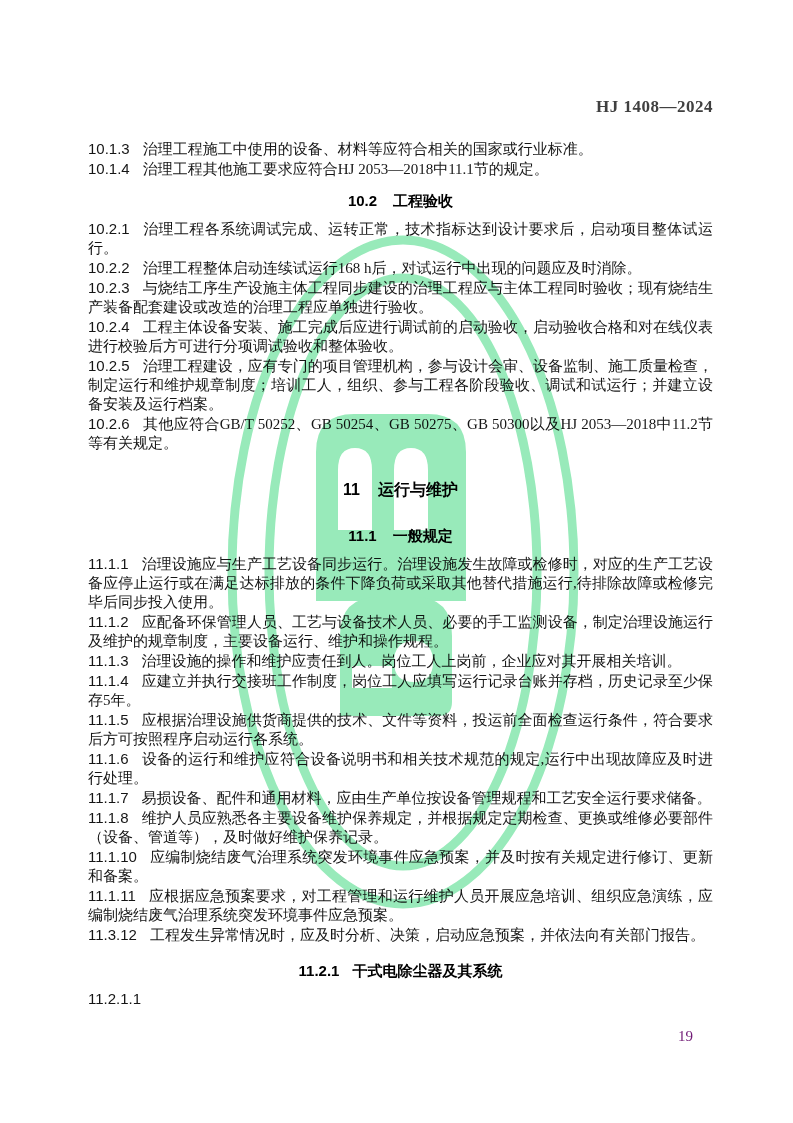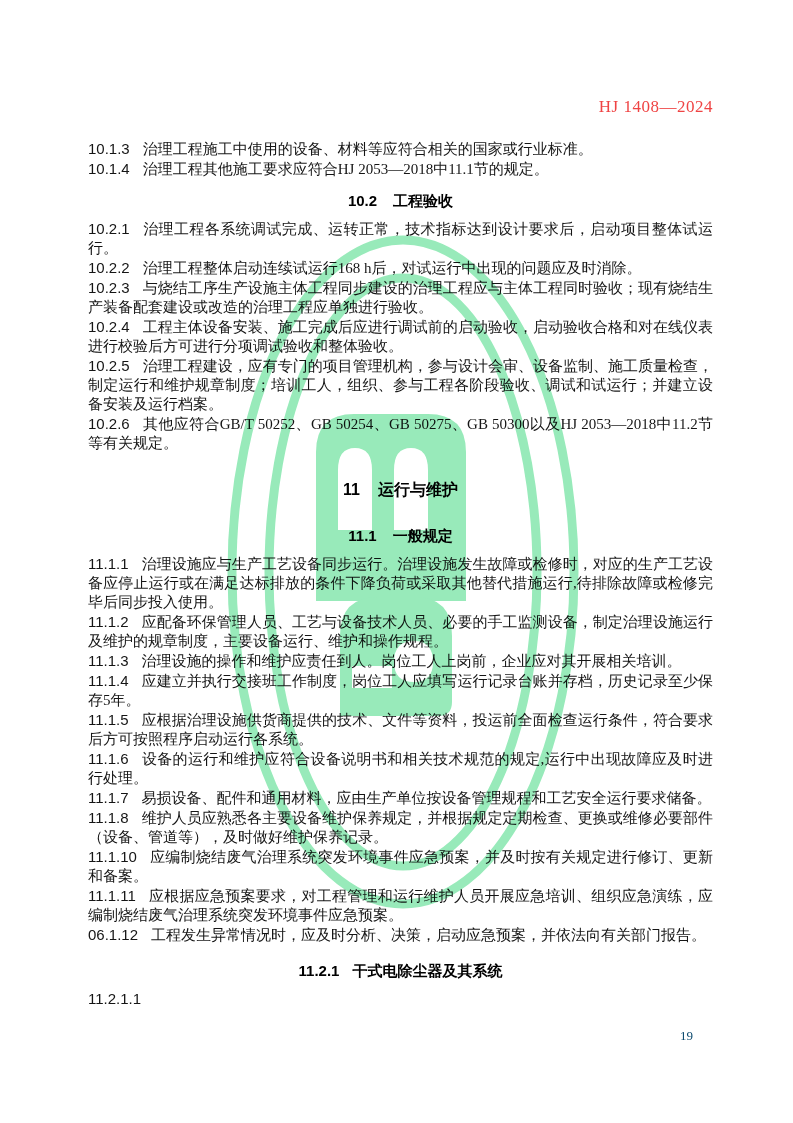"HJ 1408—2024" .doc-header { color: #ef4444 -> #404040; font-weight: normal -> bold }
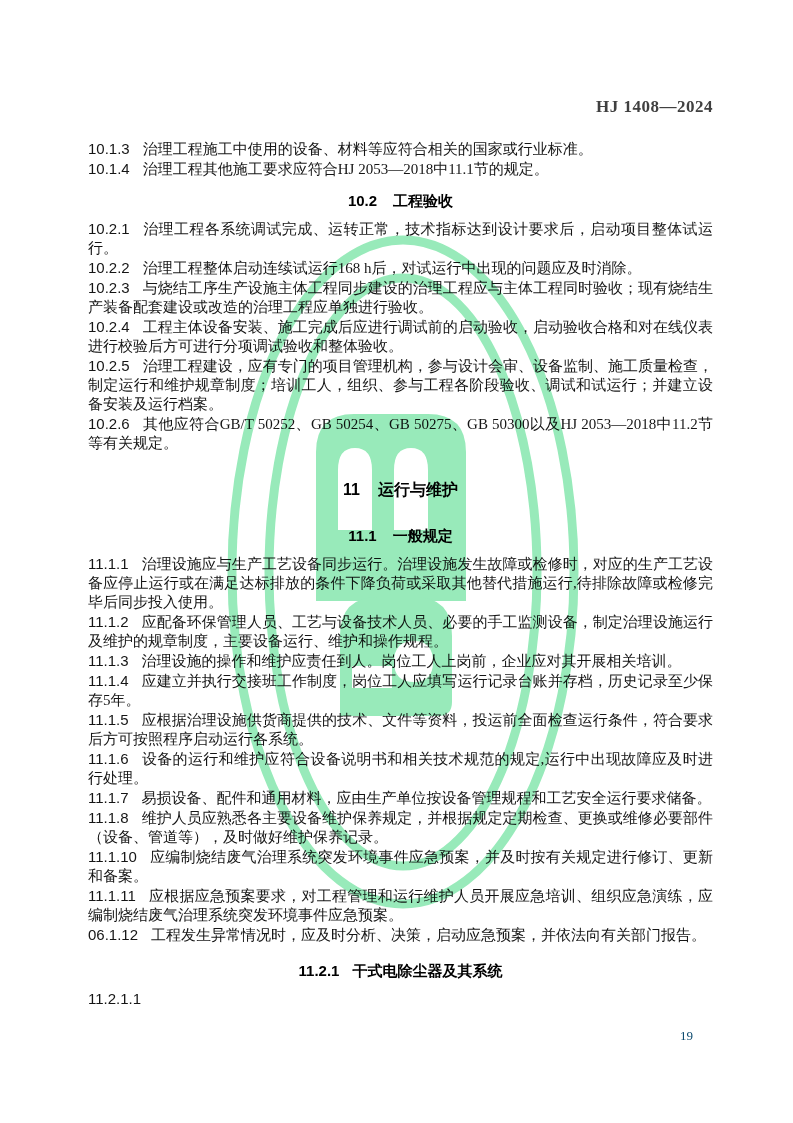"06.1.12" span.num { text: 06.1.12 -> 11.3.12 }
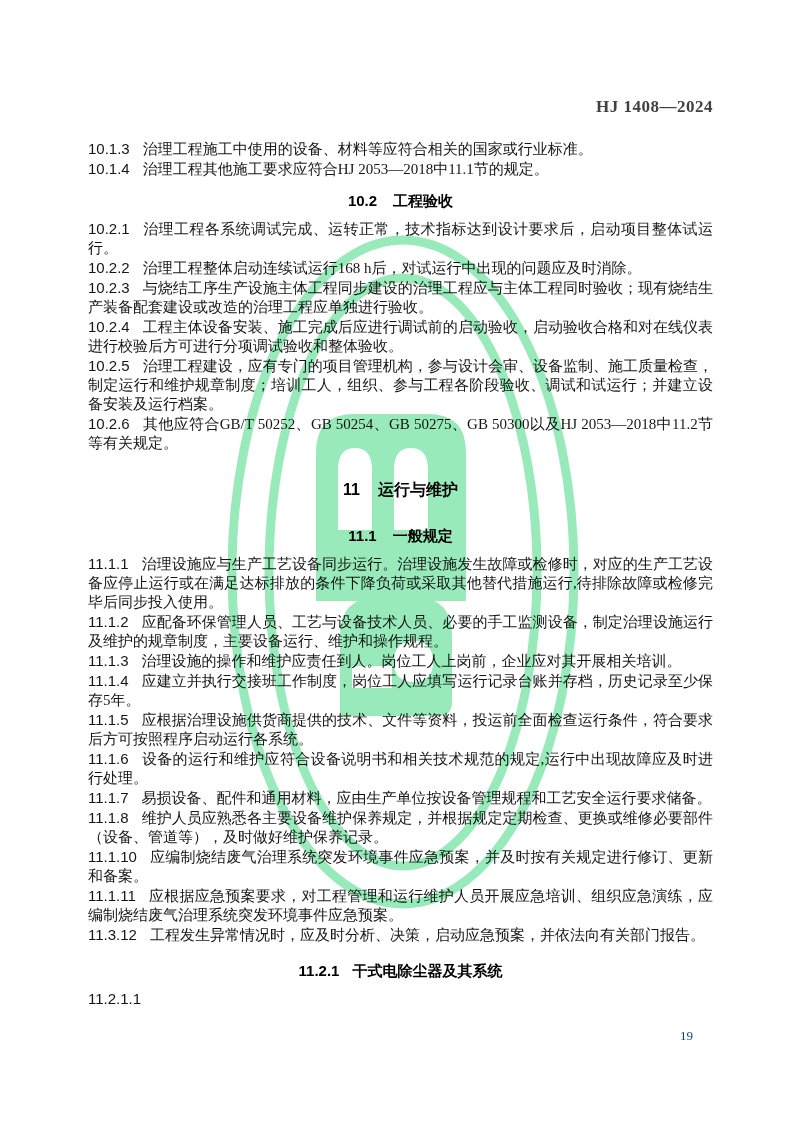"19" .page-number { color: #0c4a6e -> #701a75; font-size: 13px -> 15px }
